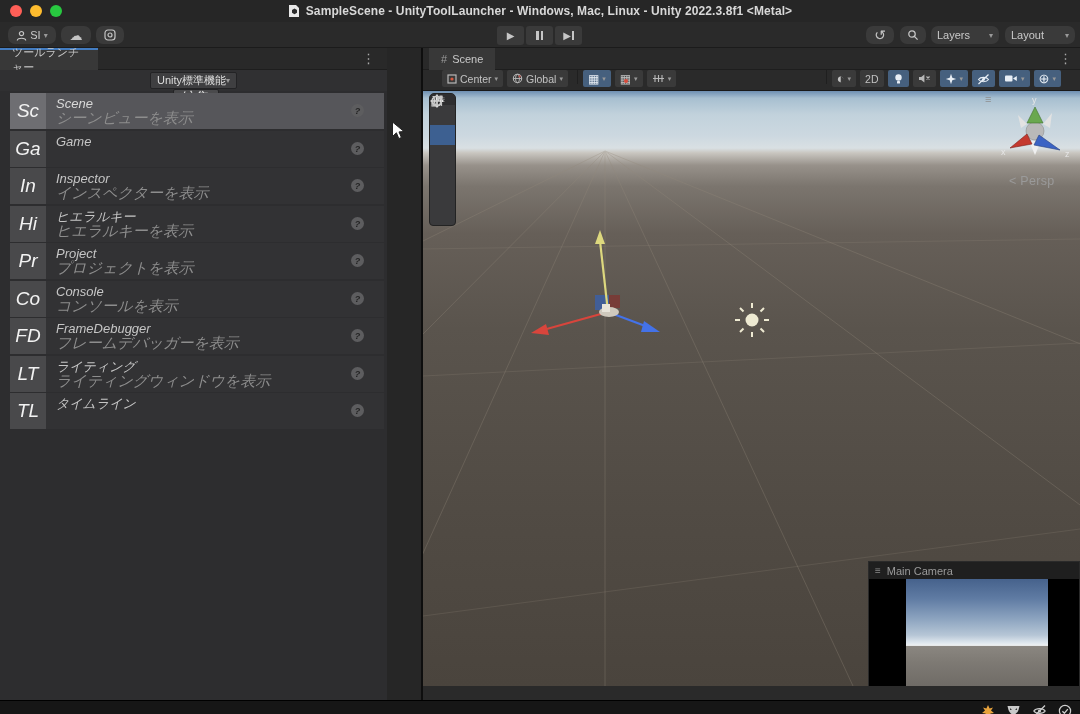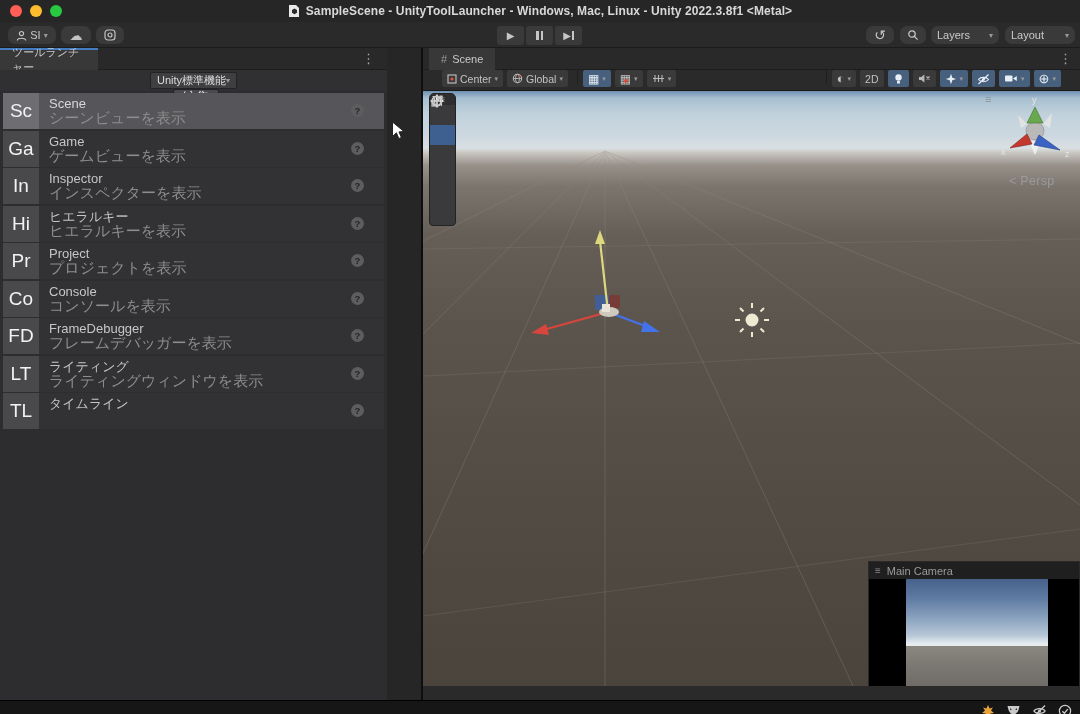"Sc" .list { font-style: none -> italic; left: 3px -> 10px }
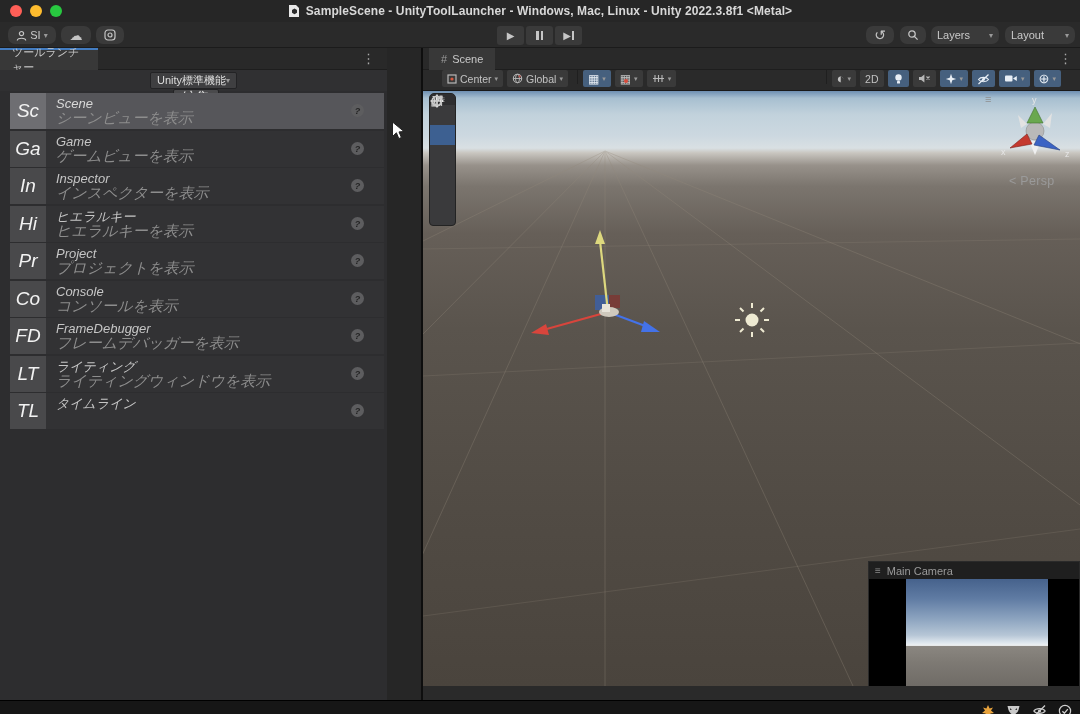"ゲームビューを表示" div.s { html: <div>ゲームビューを表示</div> -> none }
